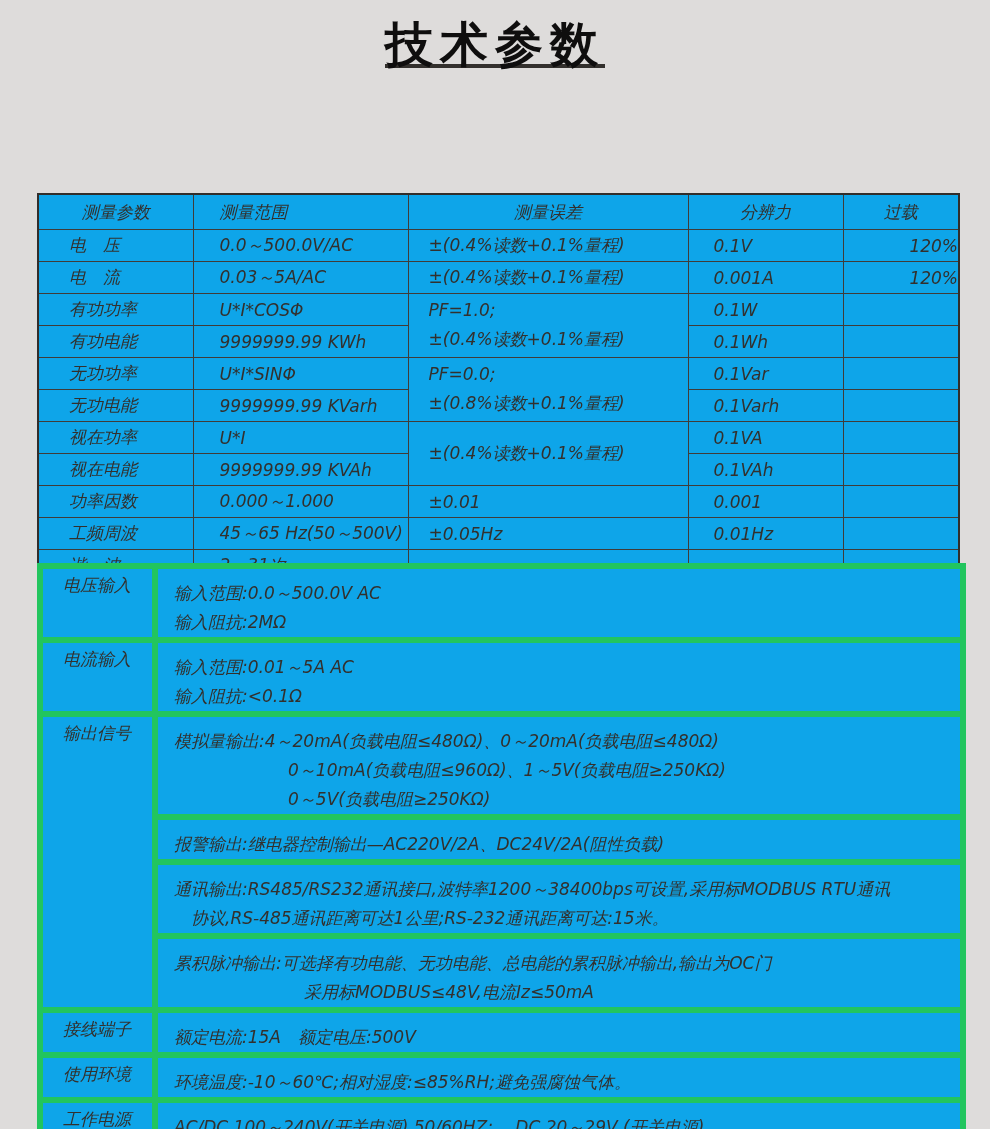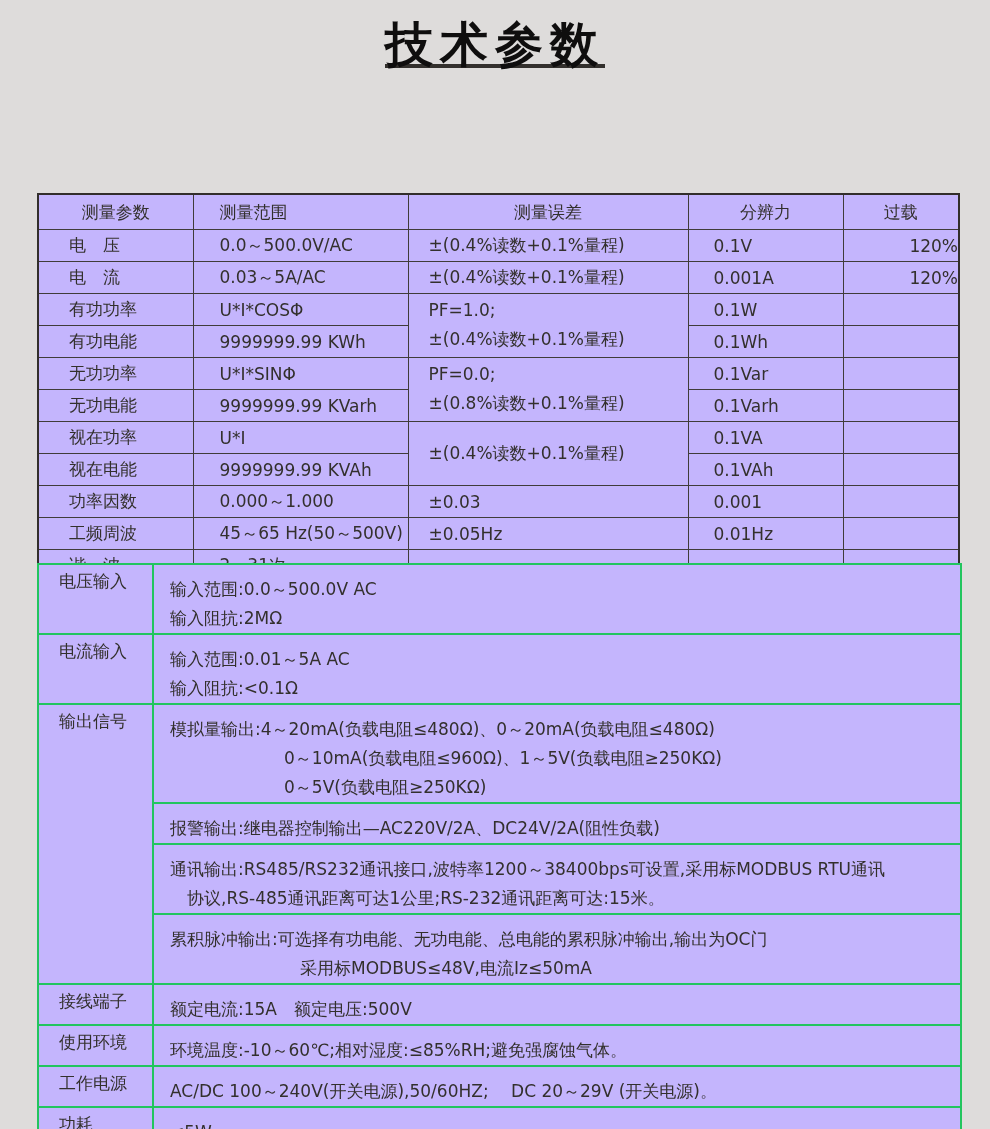"测量参数" table { background: #c4b5fd -> #0ea5e9; font-style: none -> italic }
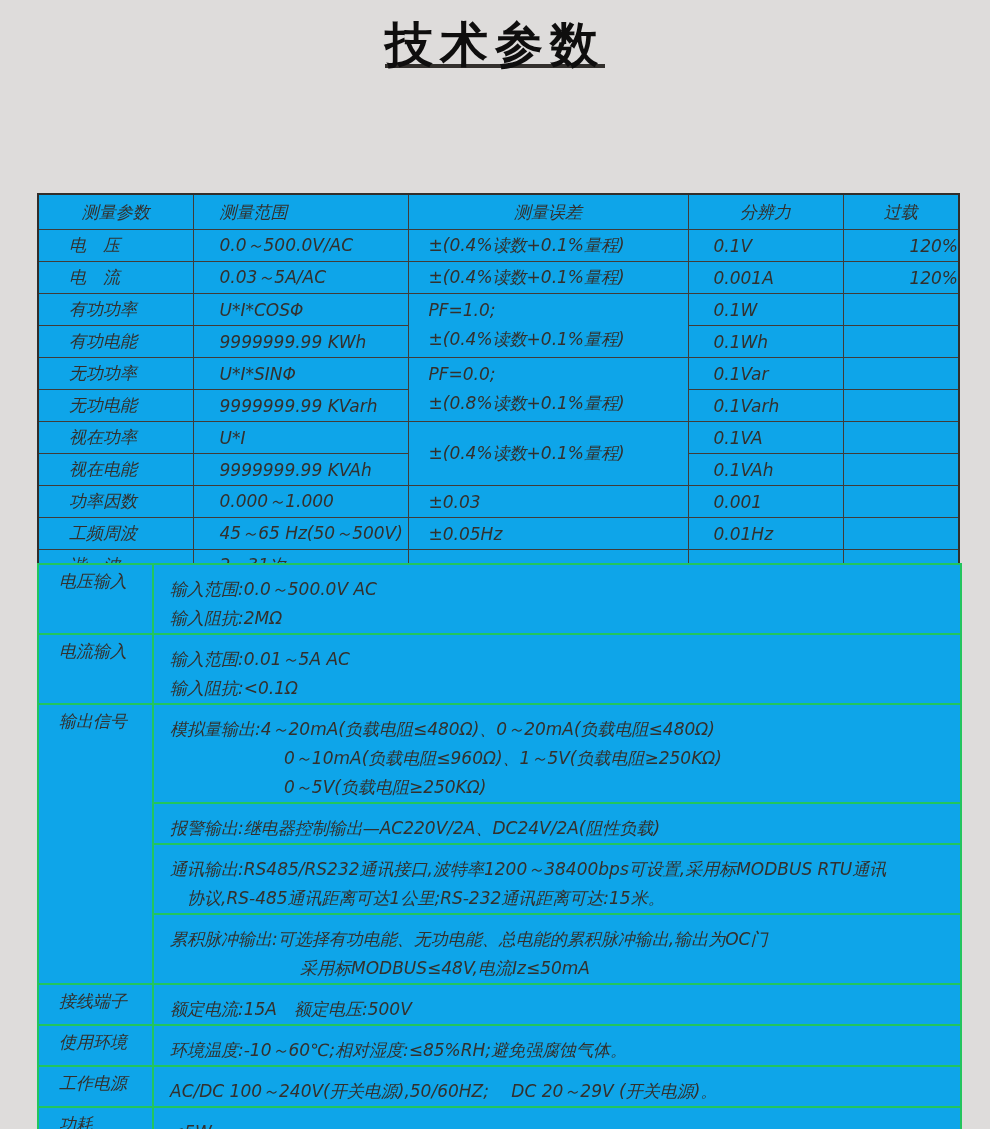"±0.03" td.c3 { text: 0.03 -> 0.01 }
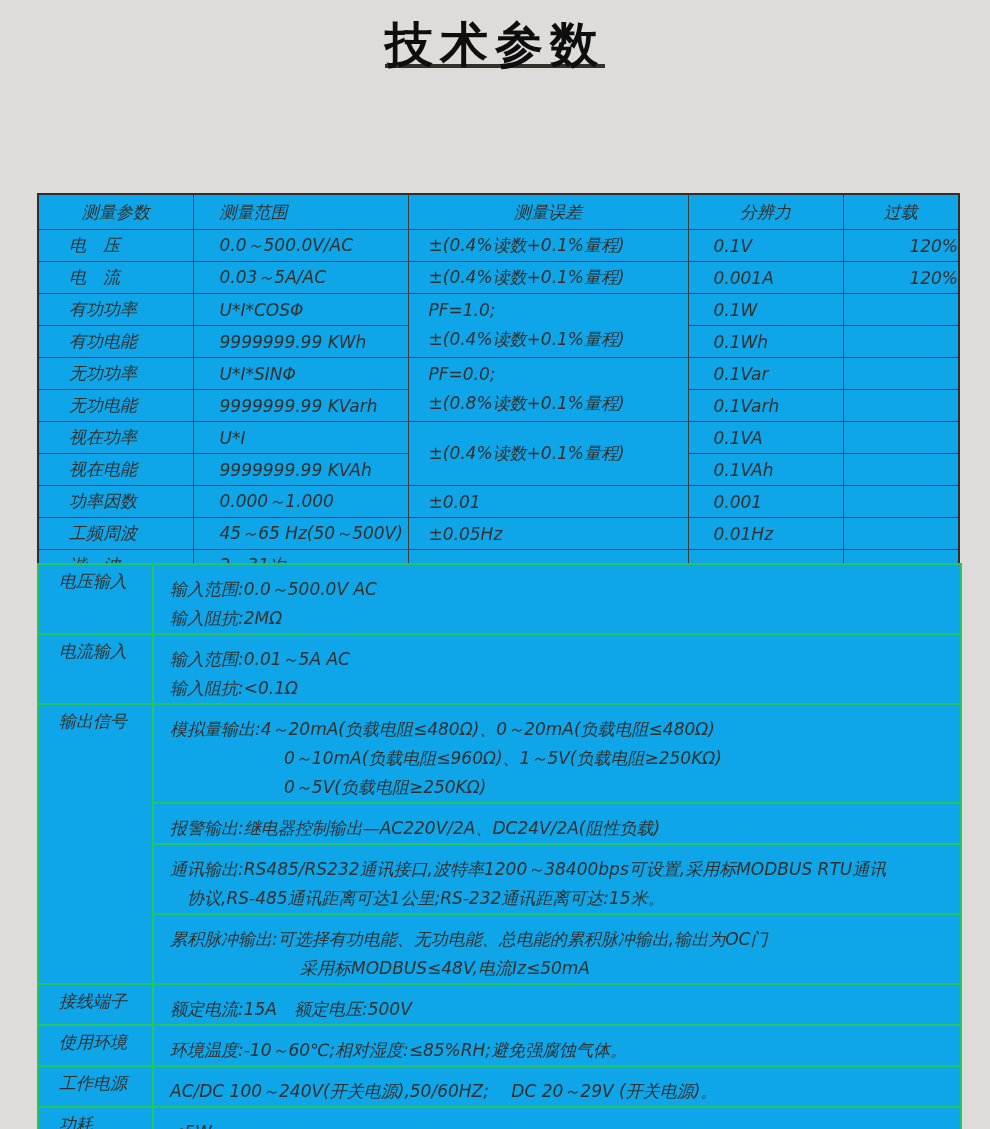"电压输入" #io-table td { border: 2px solid #22c55e -> 6px solid #22c55e }
